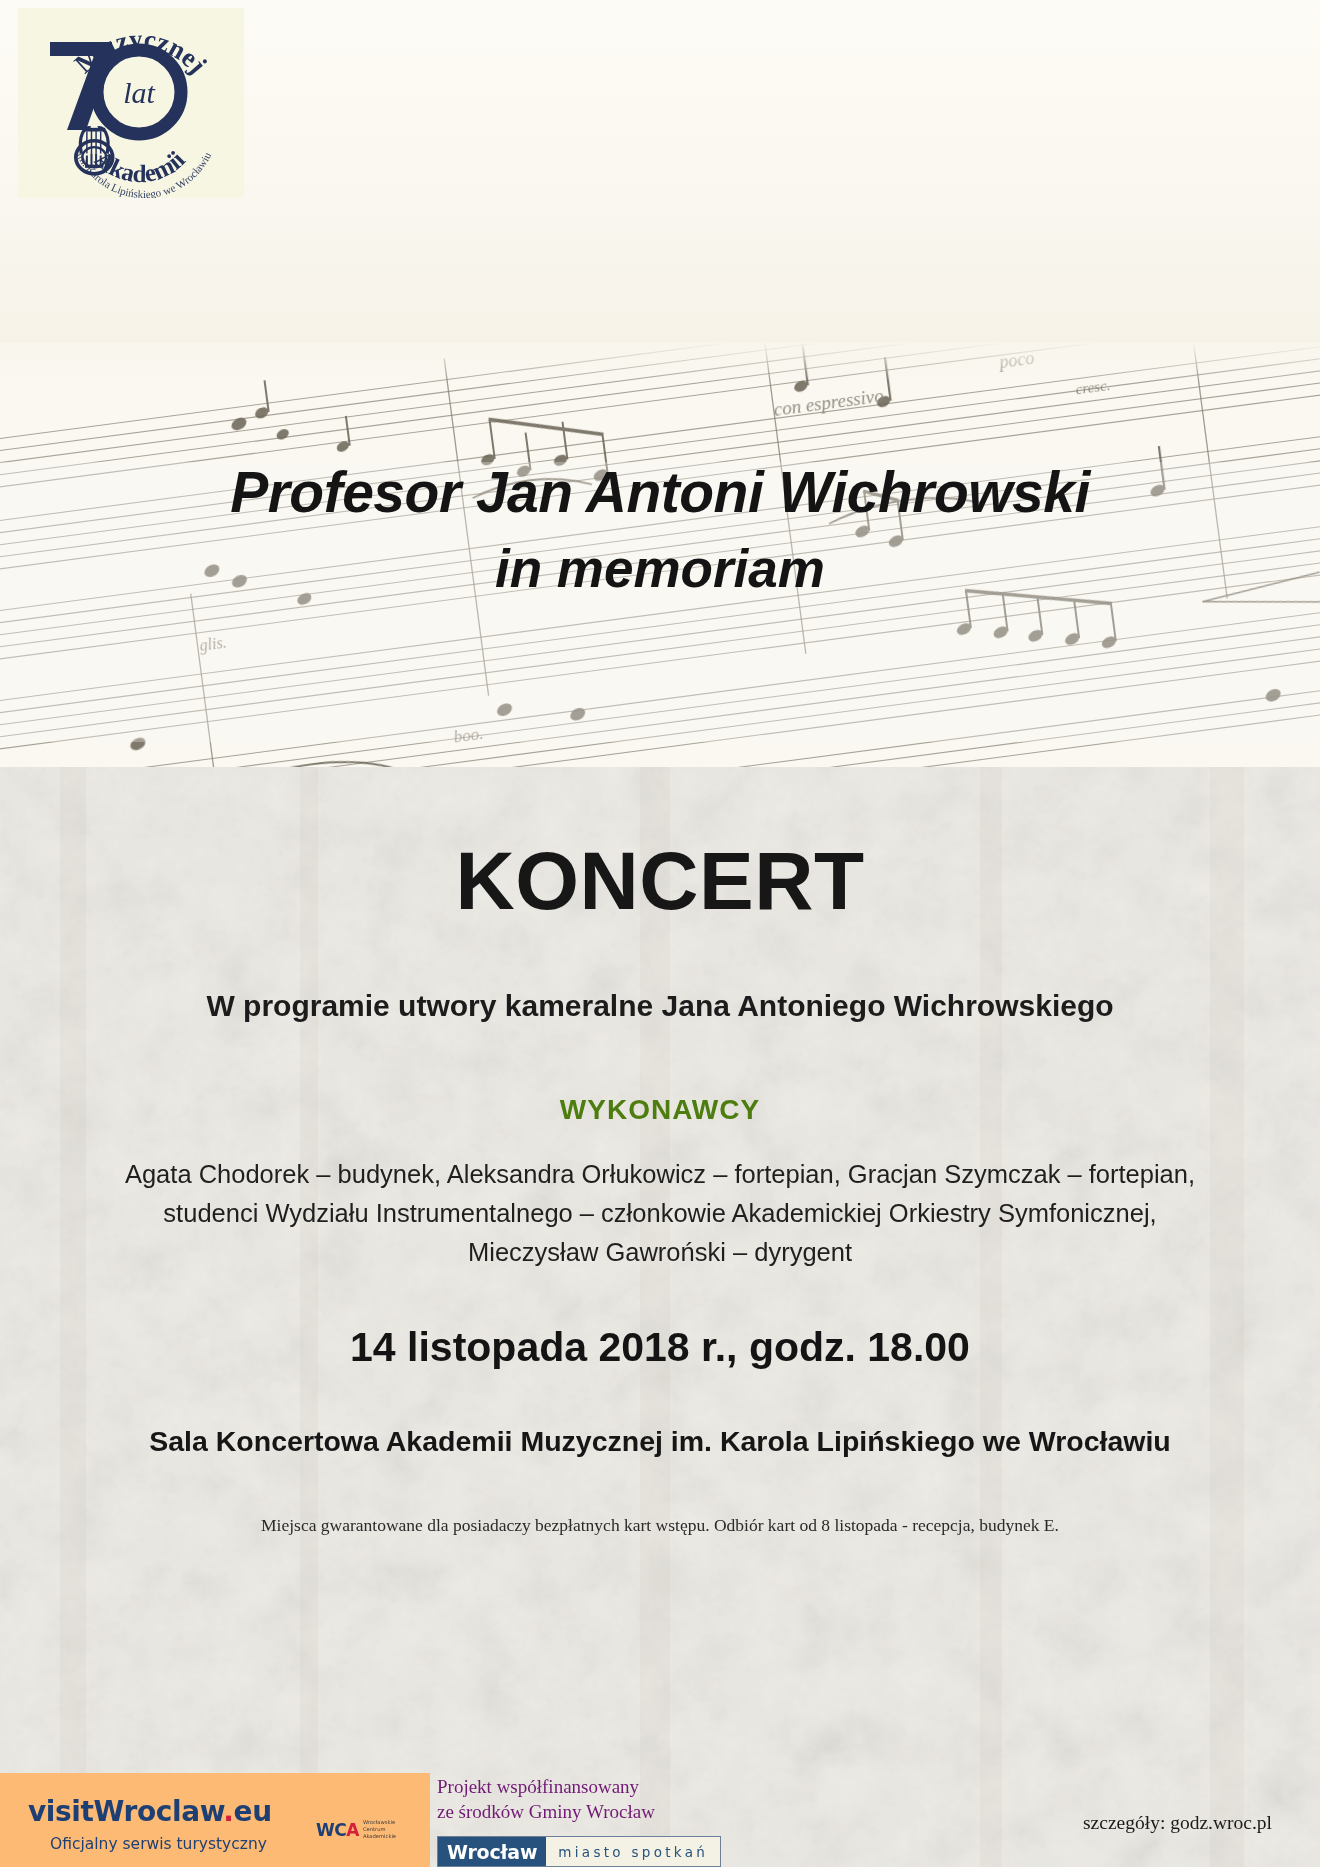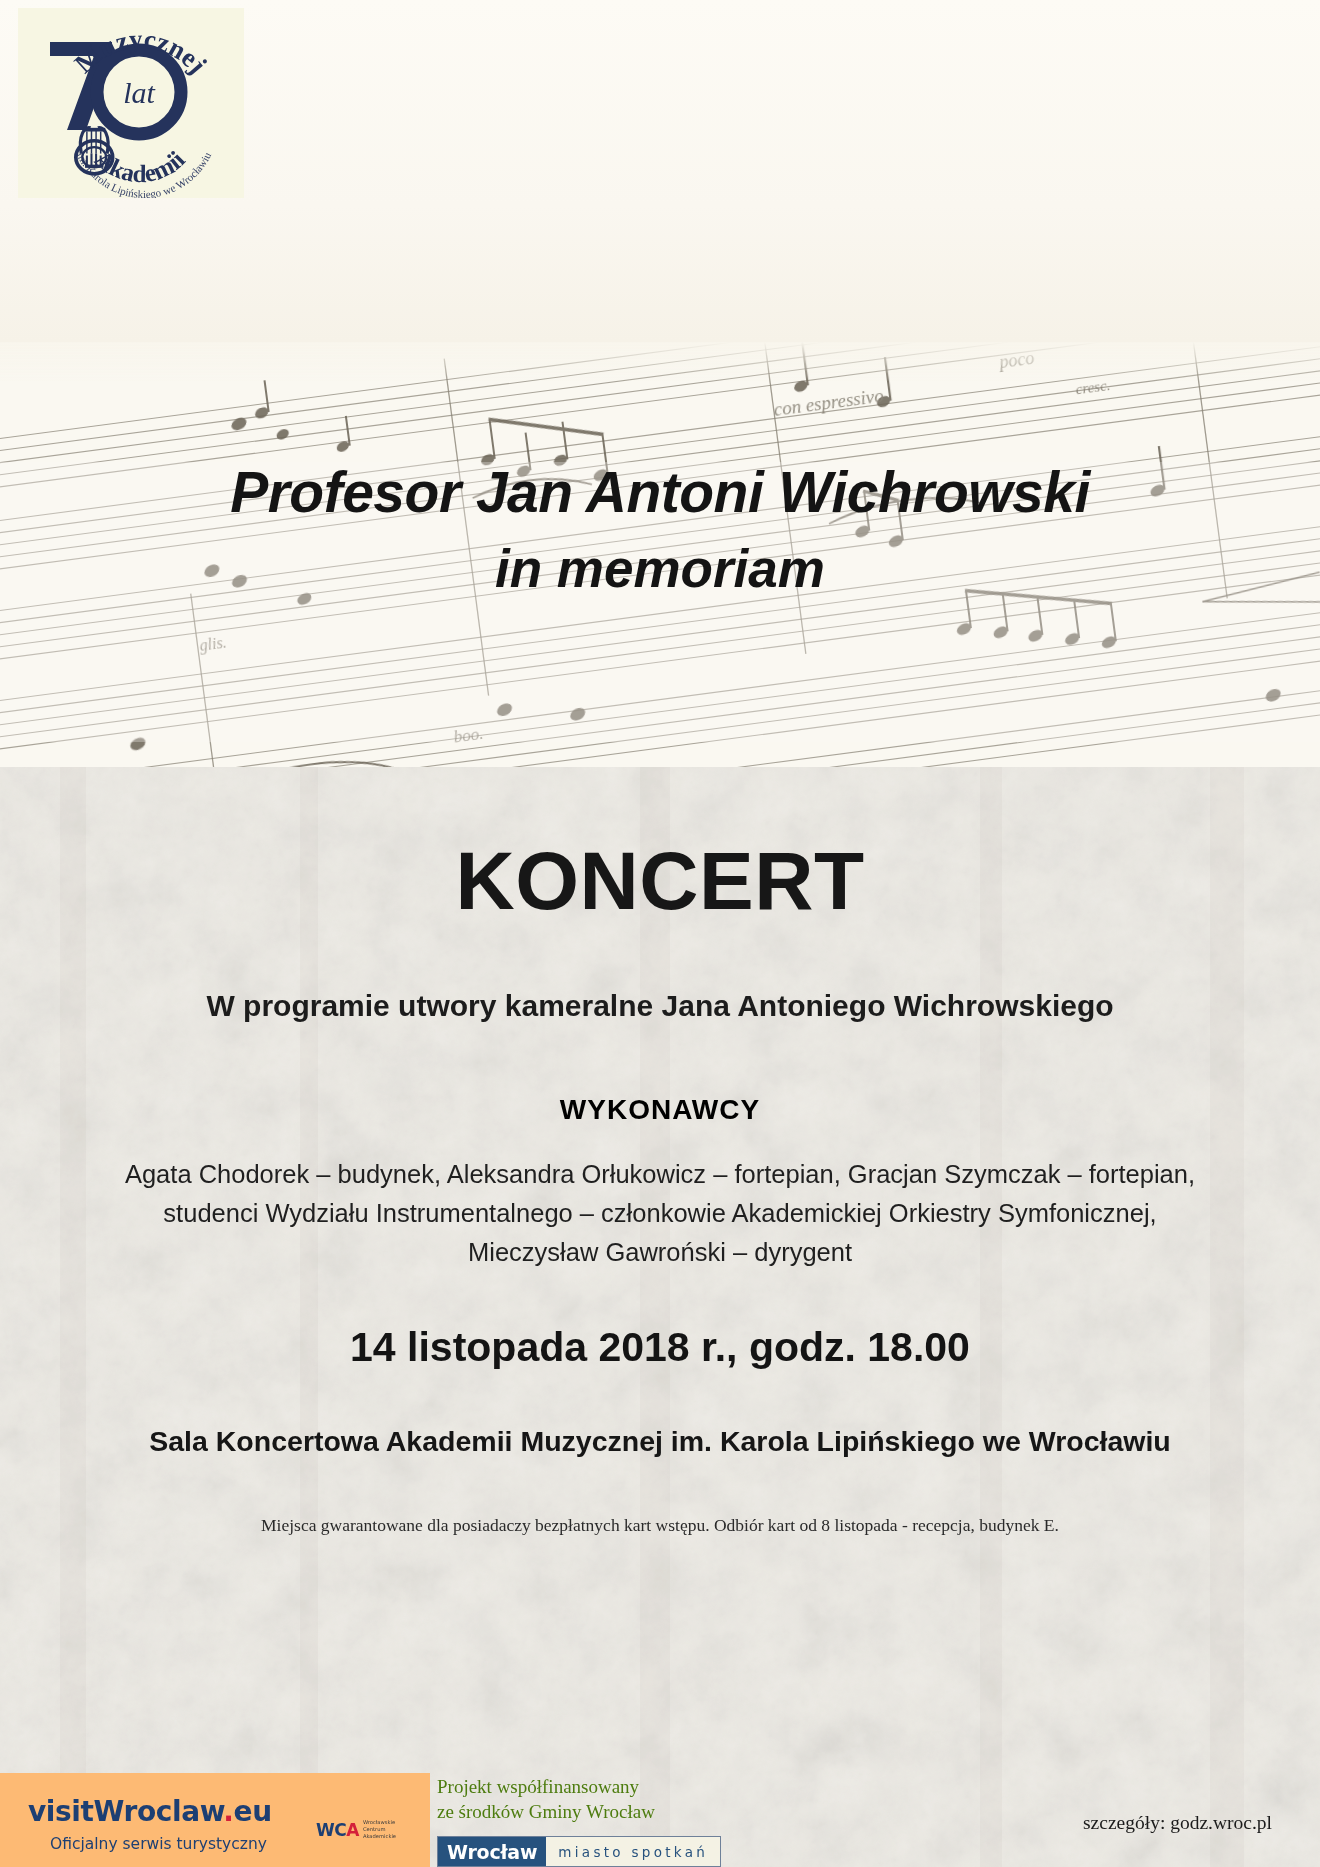"WYKONAWCY" .wykonawcy { color: #000000 -> #4d7c0f }
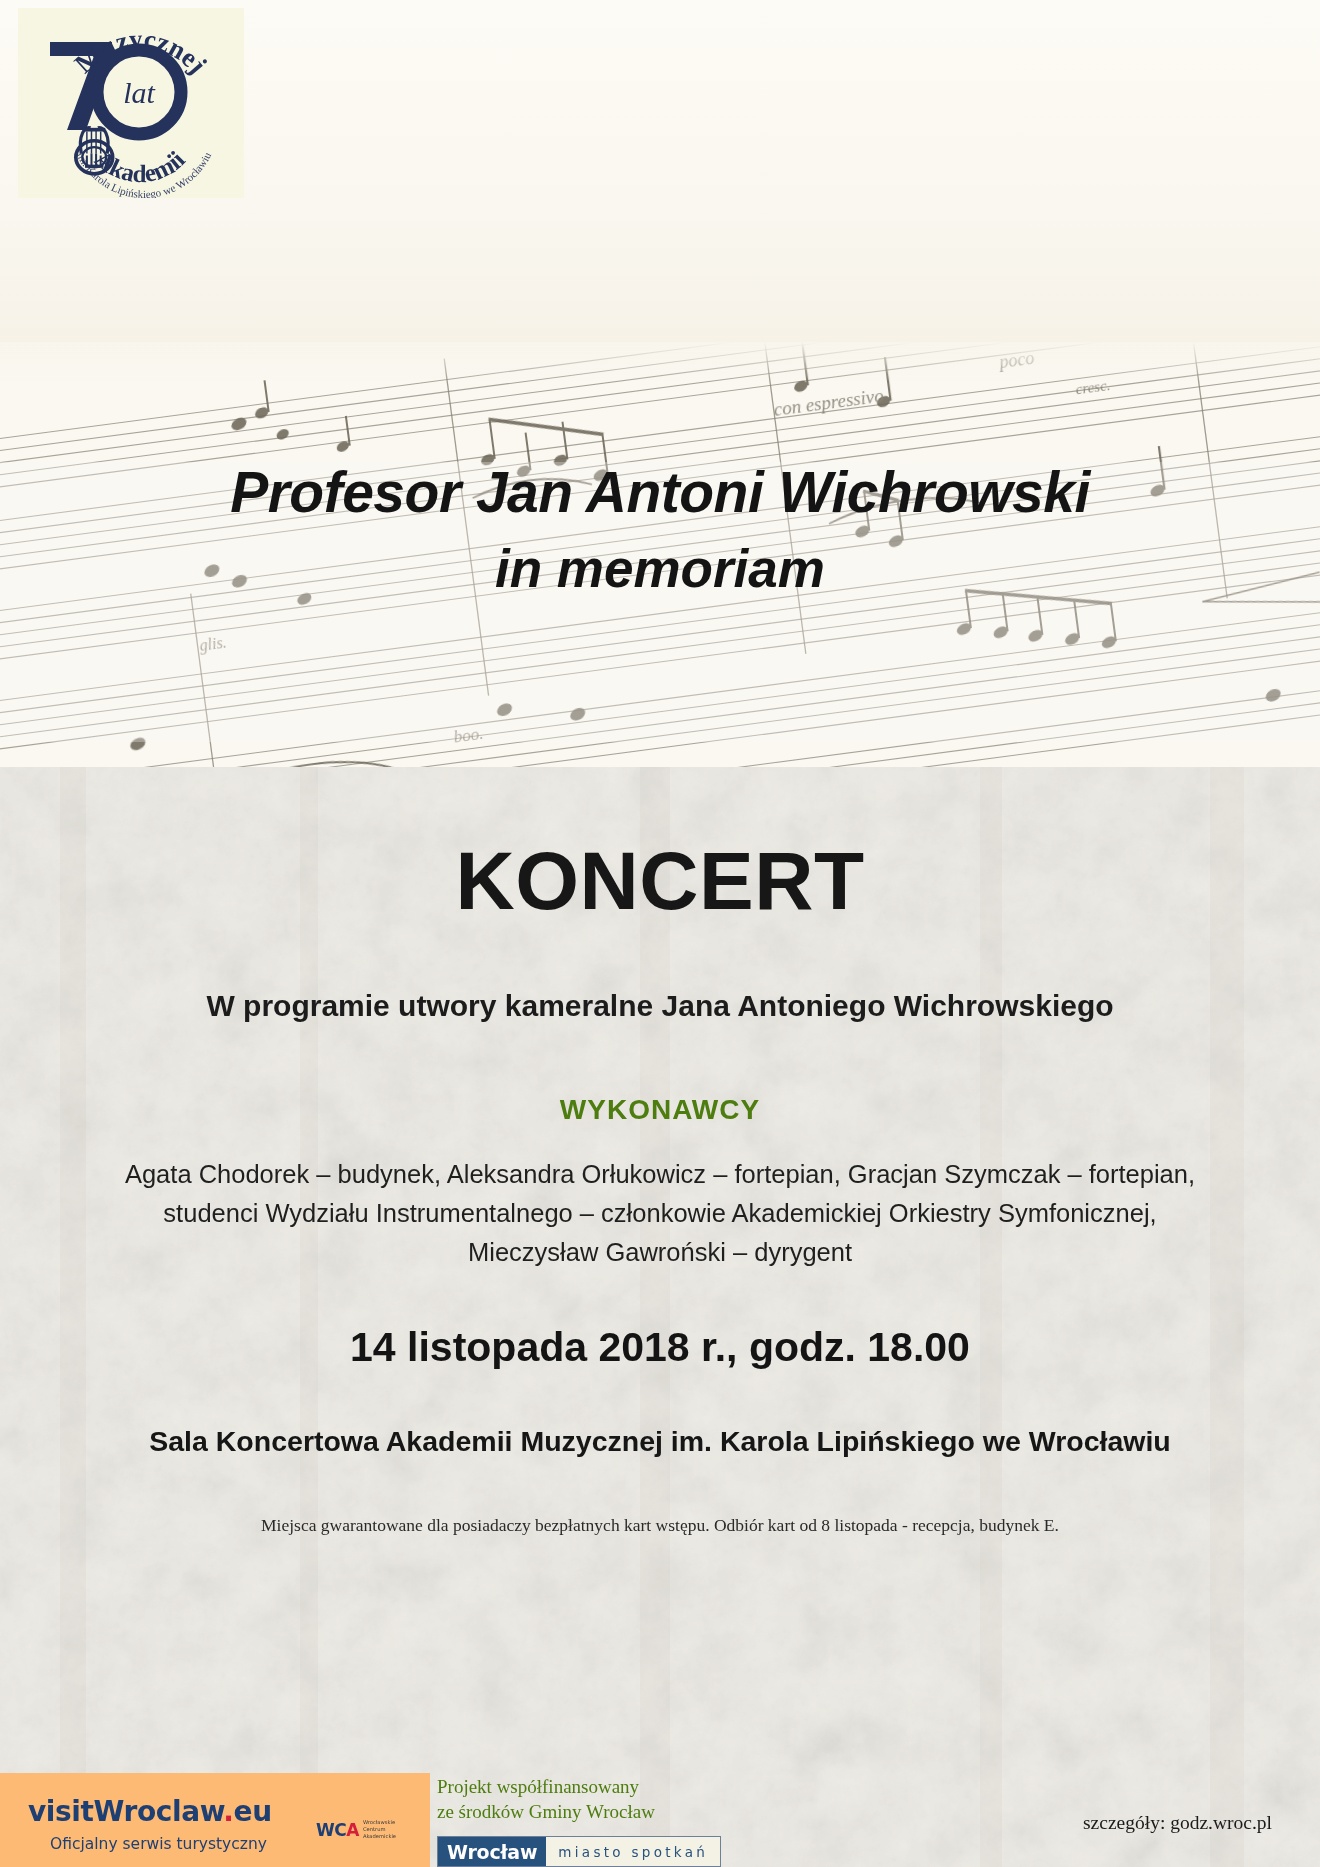"Projekt współfinansowany" .projekt { color: #4d7c0f -> #701a75 }
